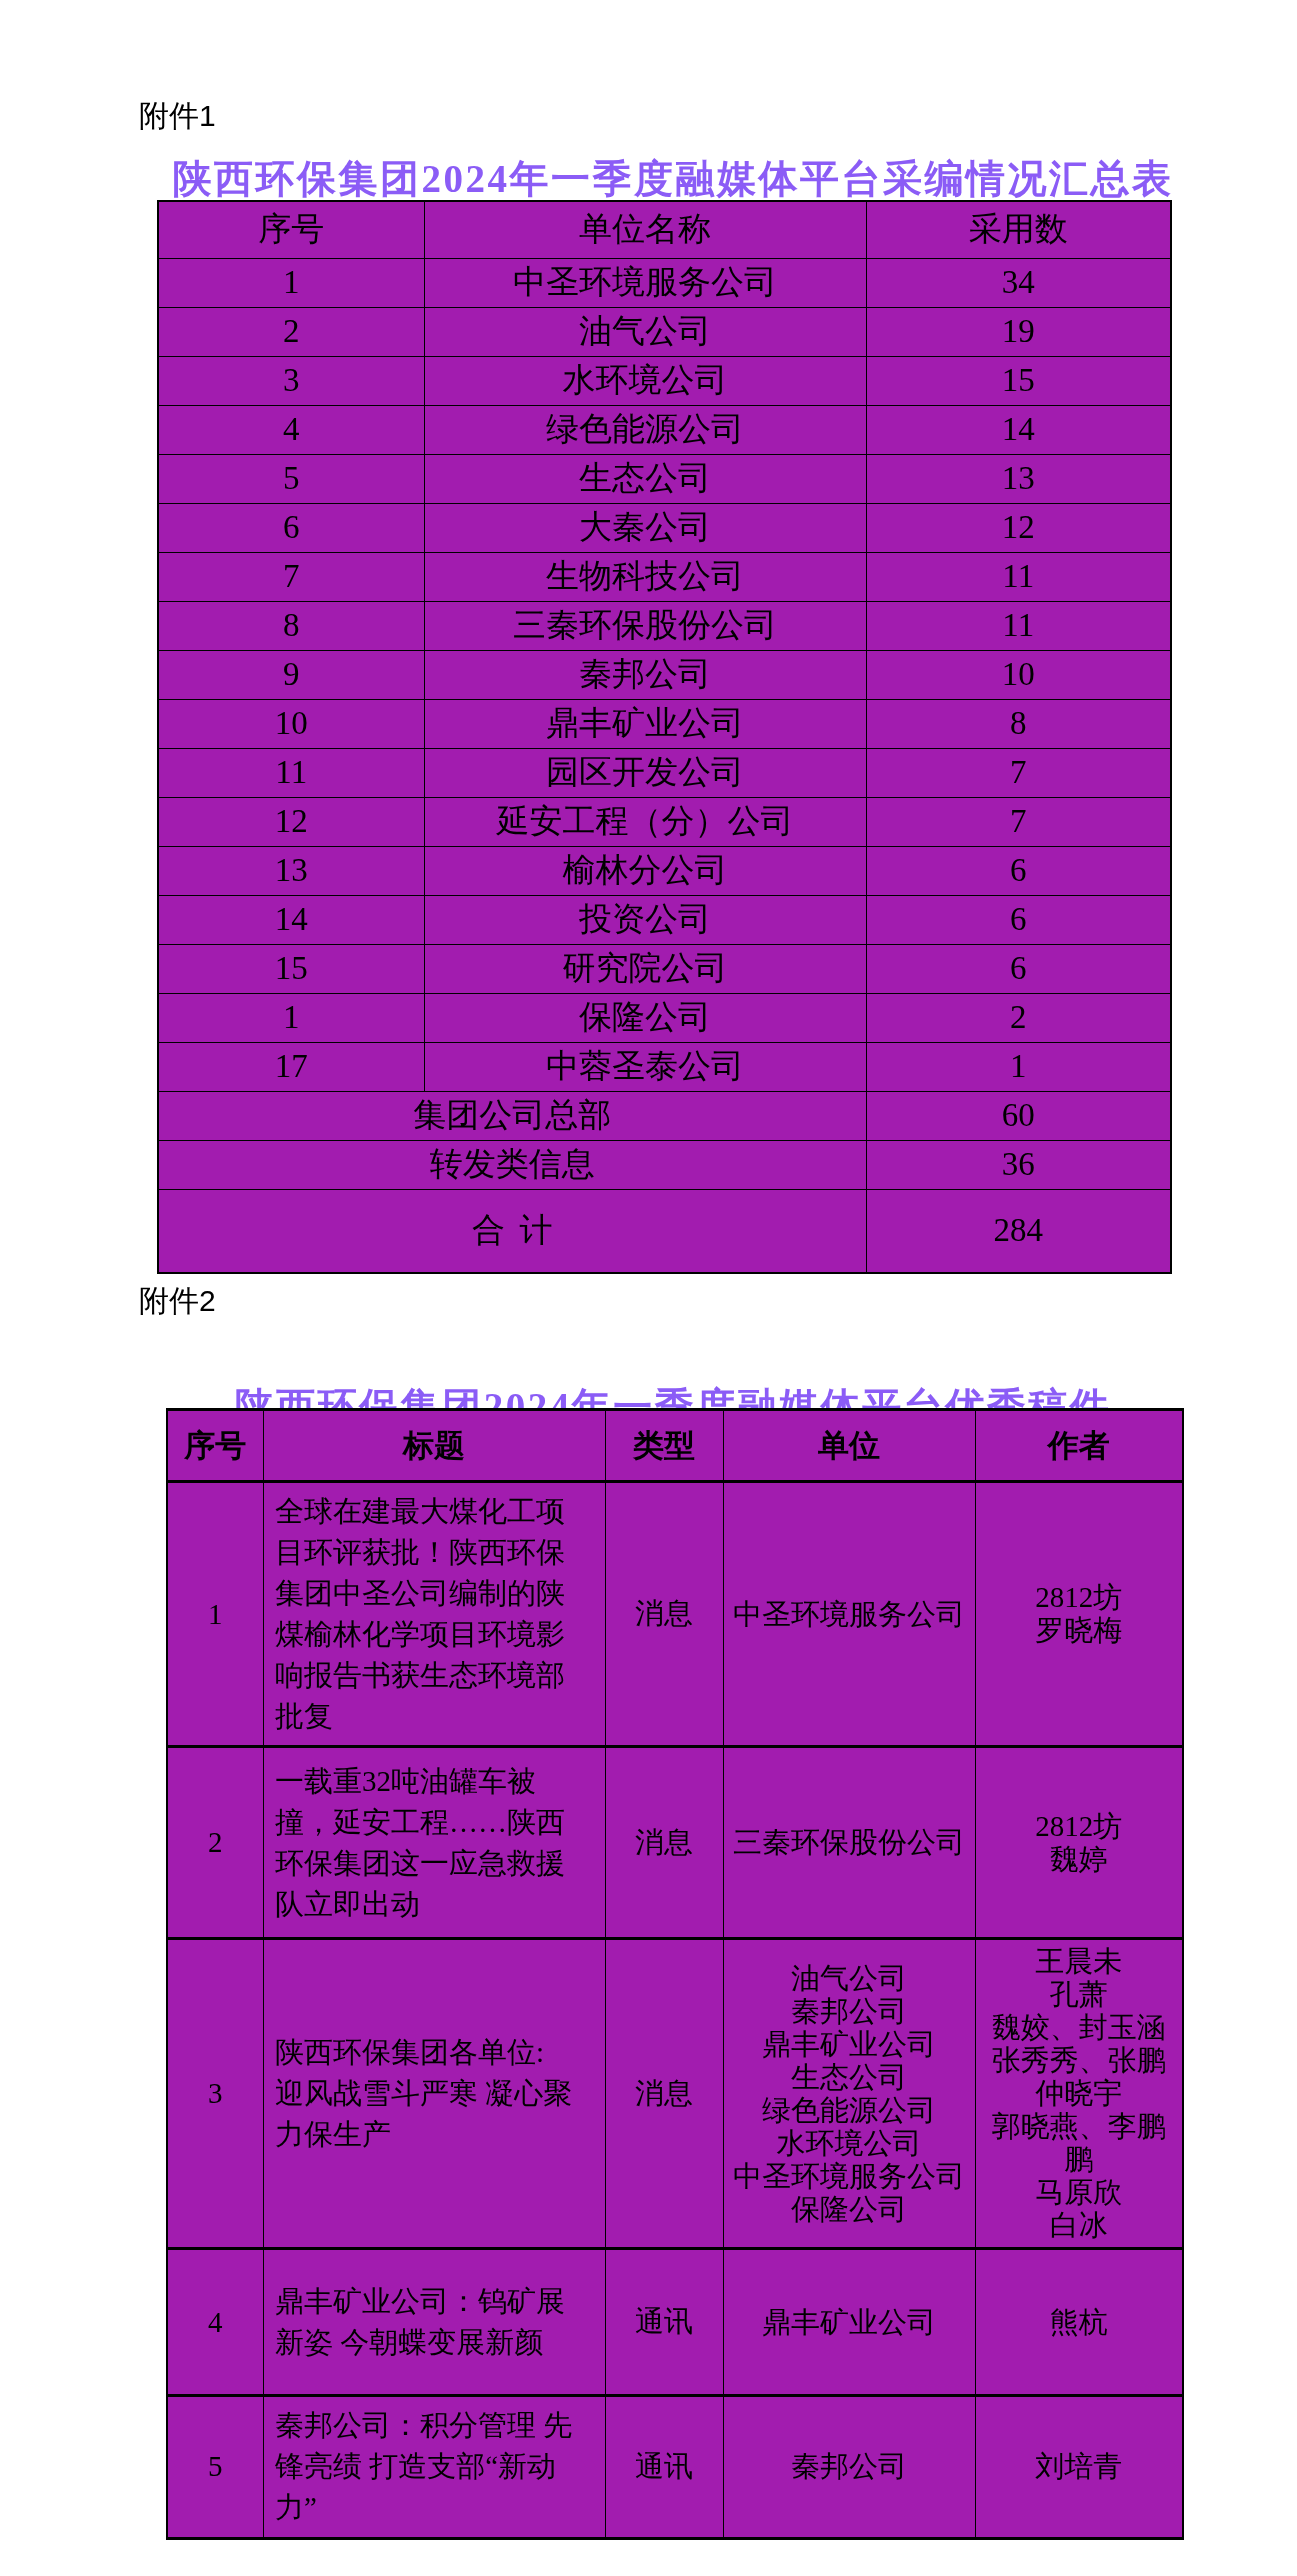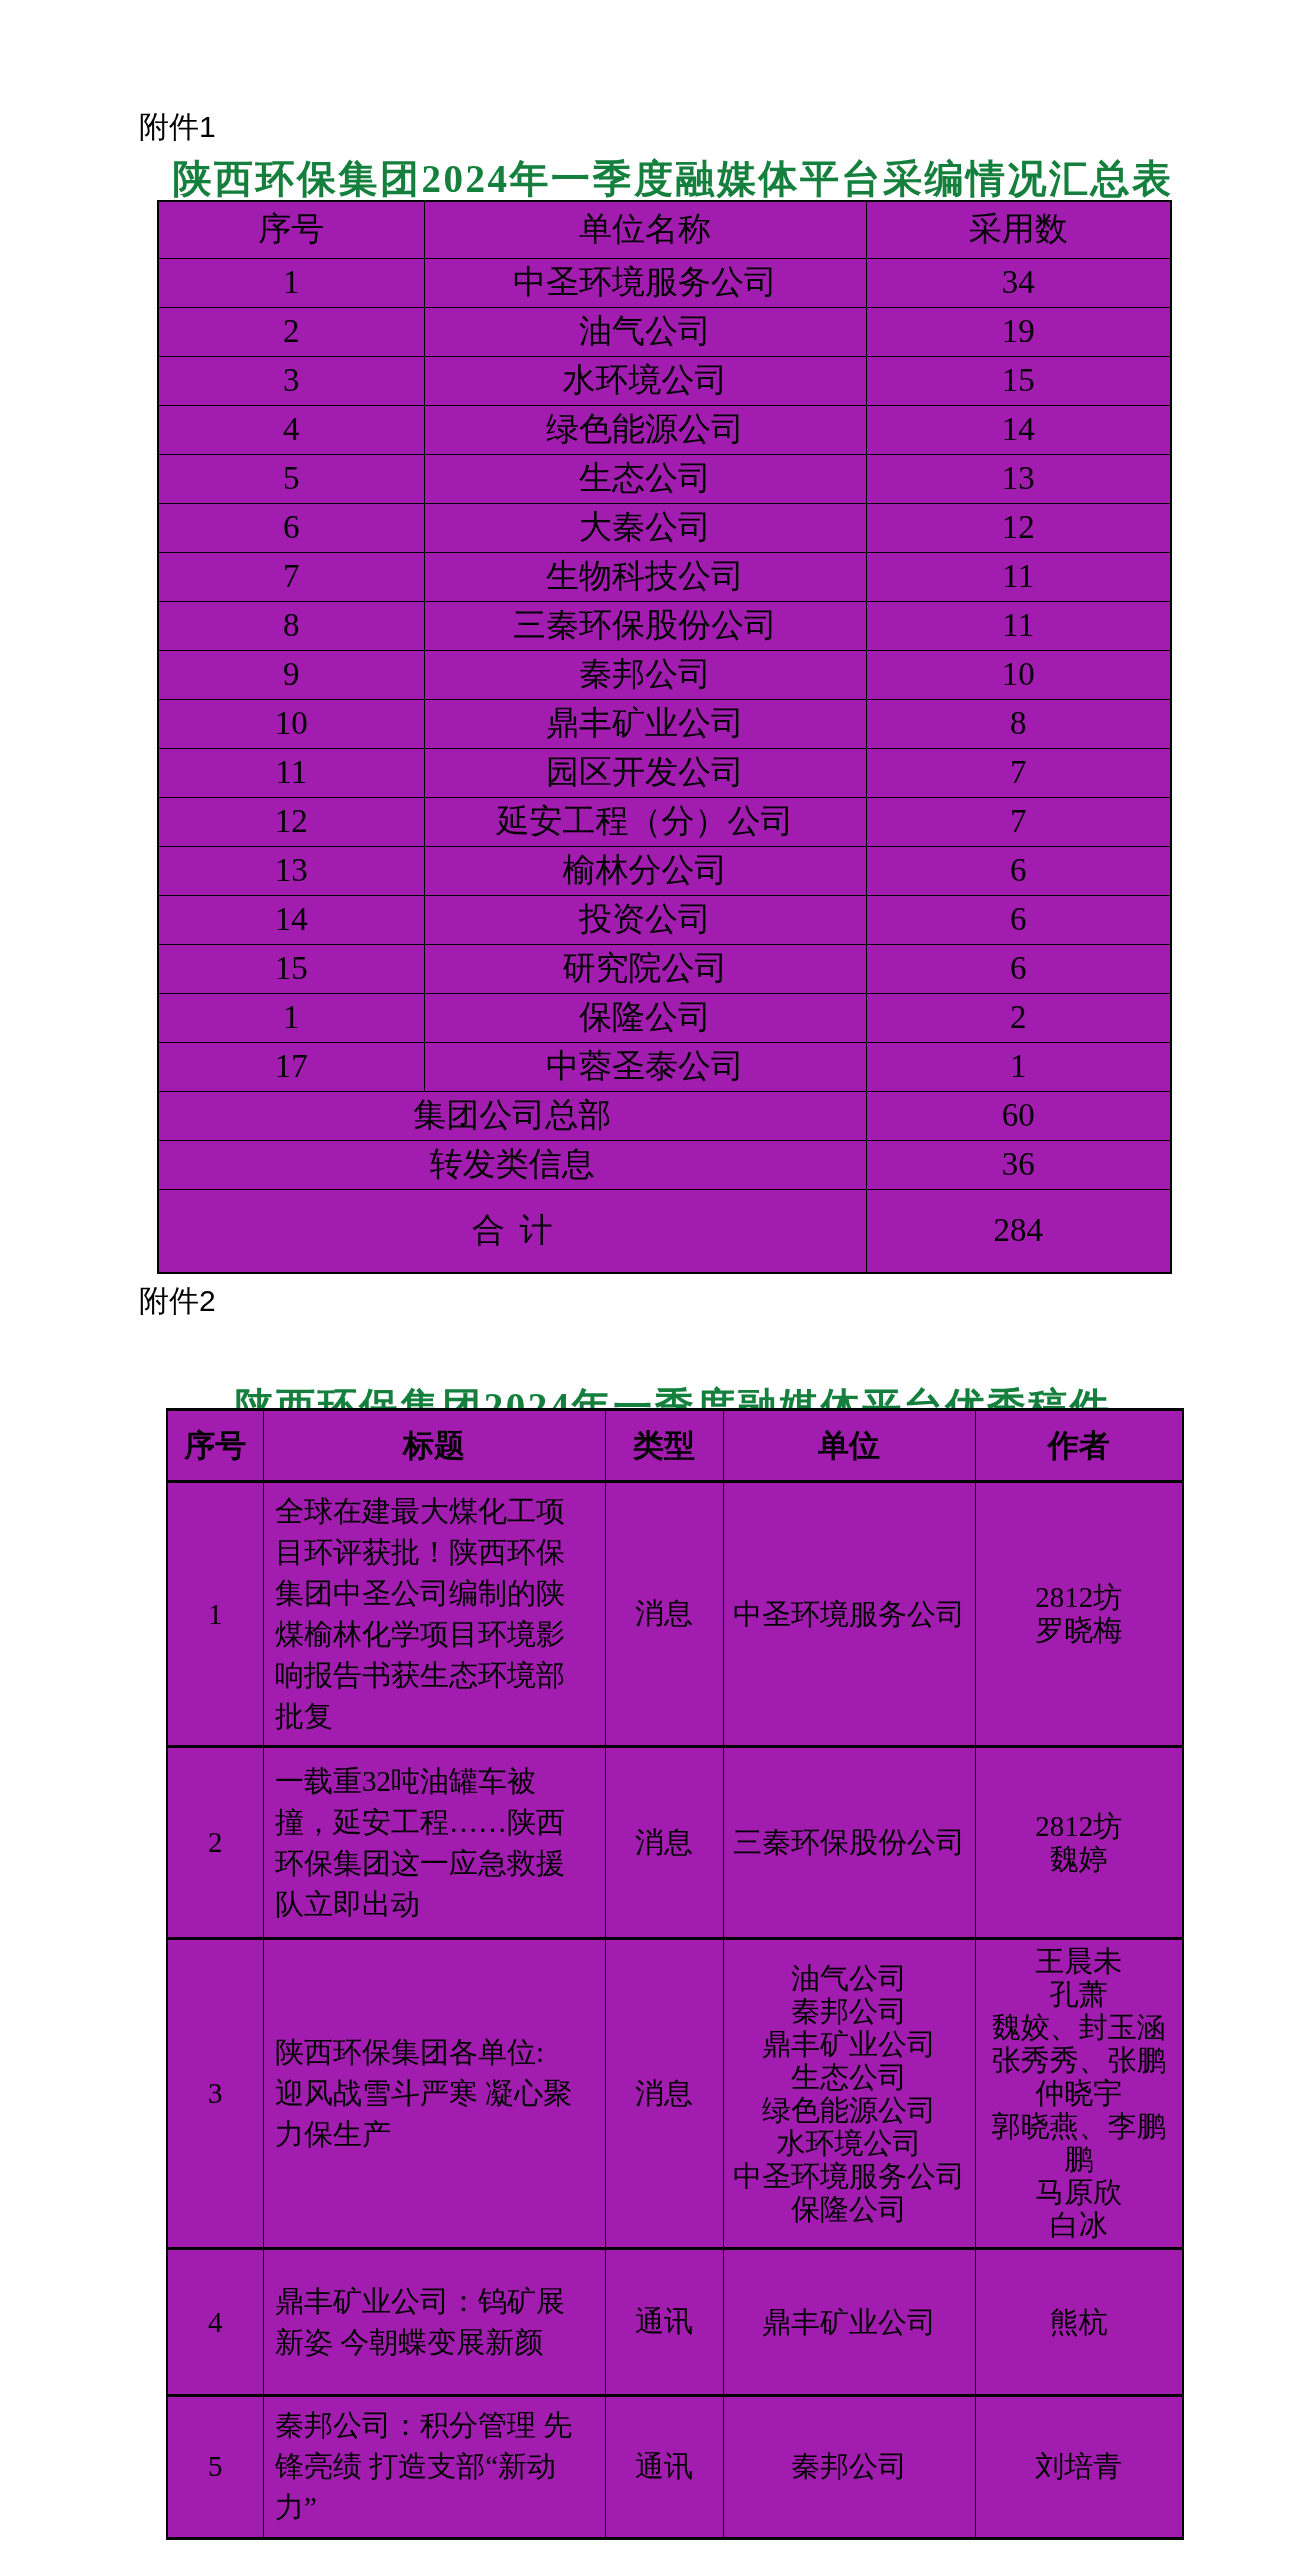"附件1" .att1 { top: 107px -> 96px }
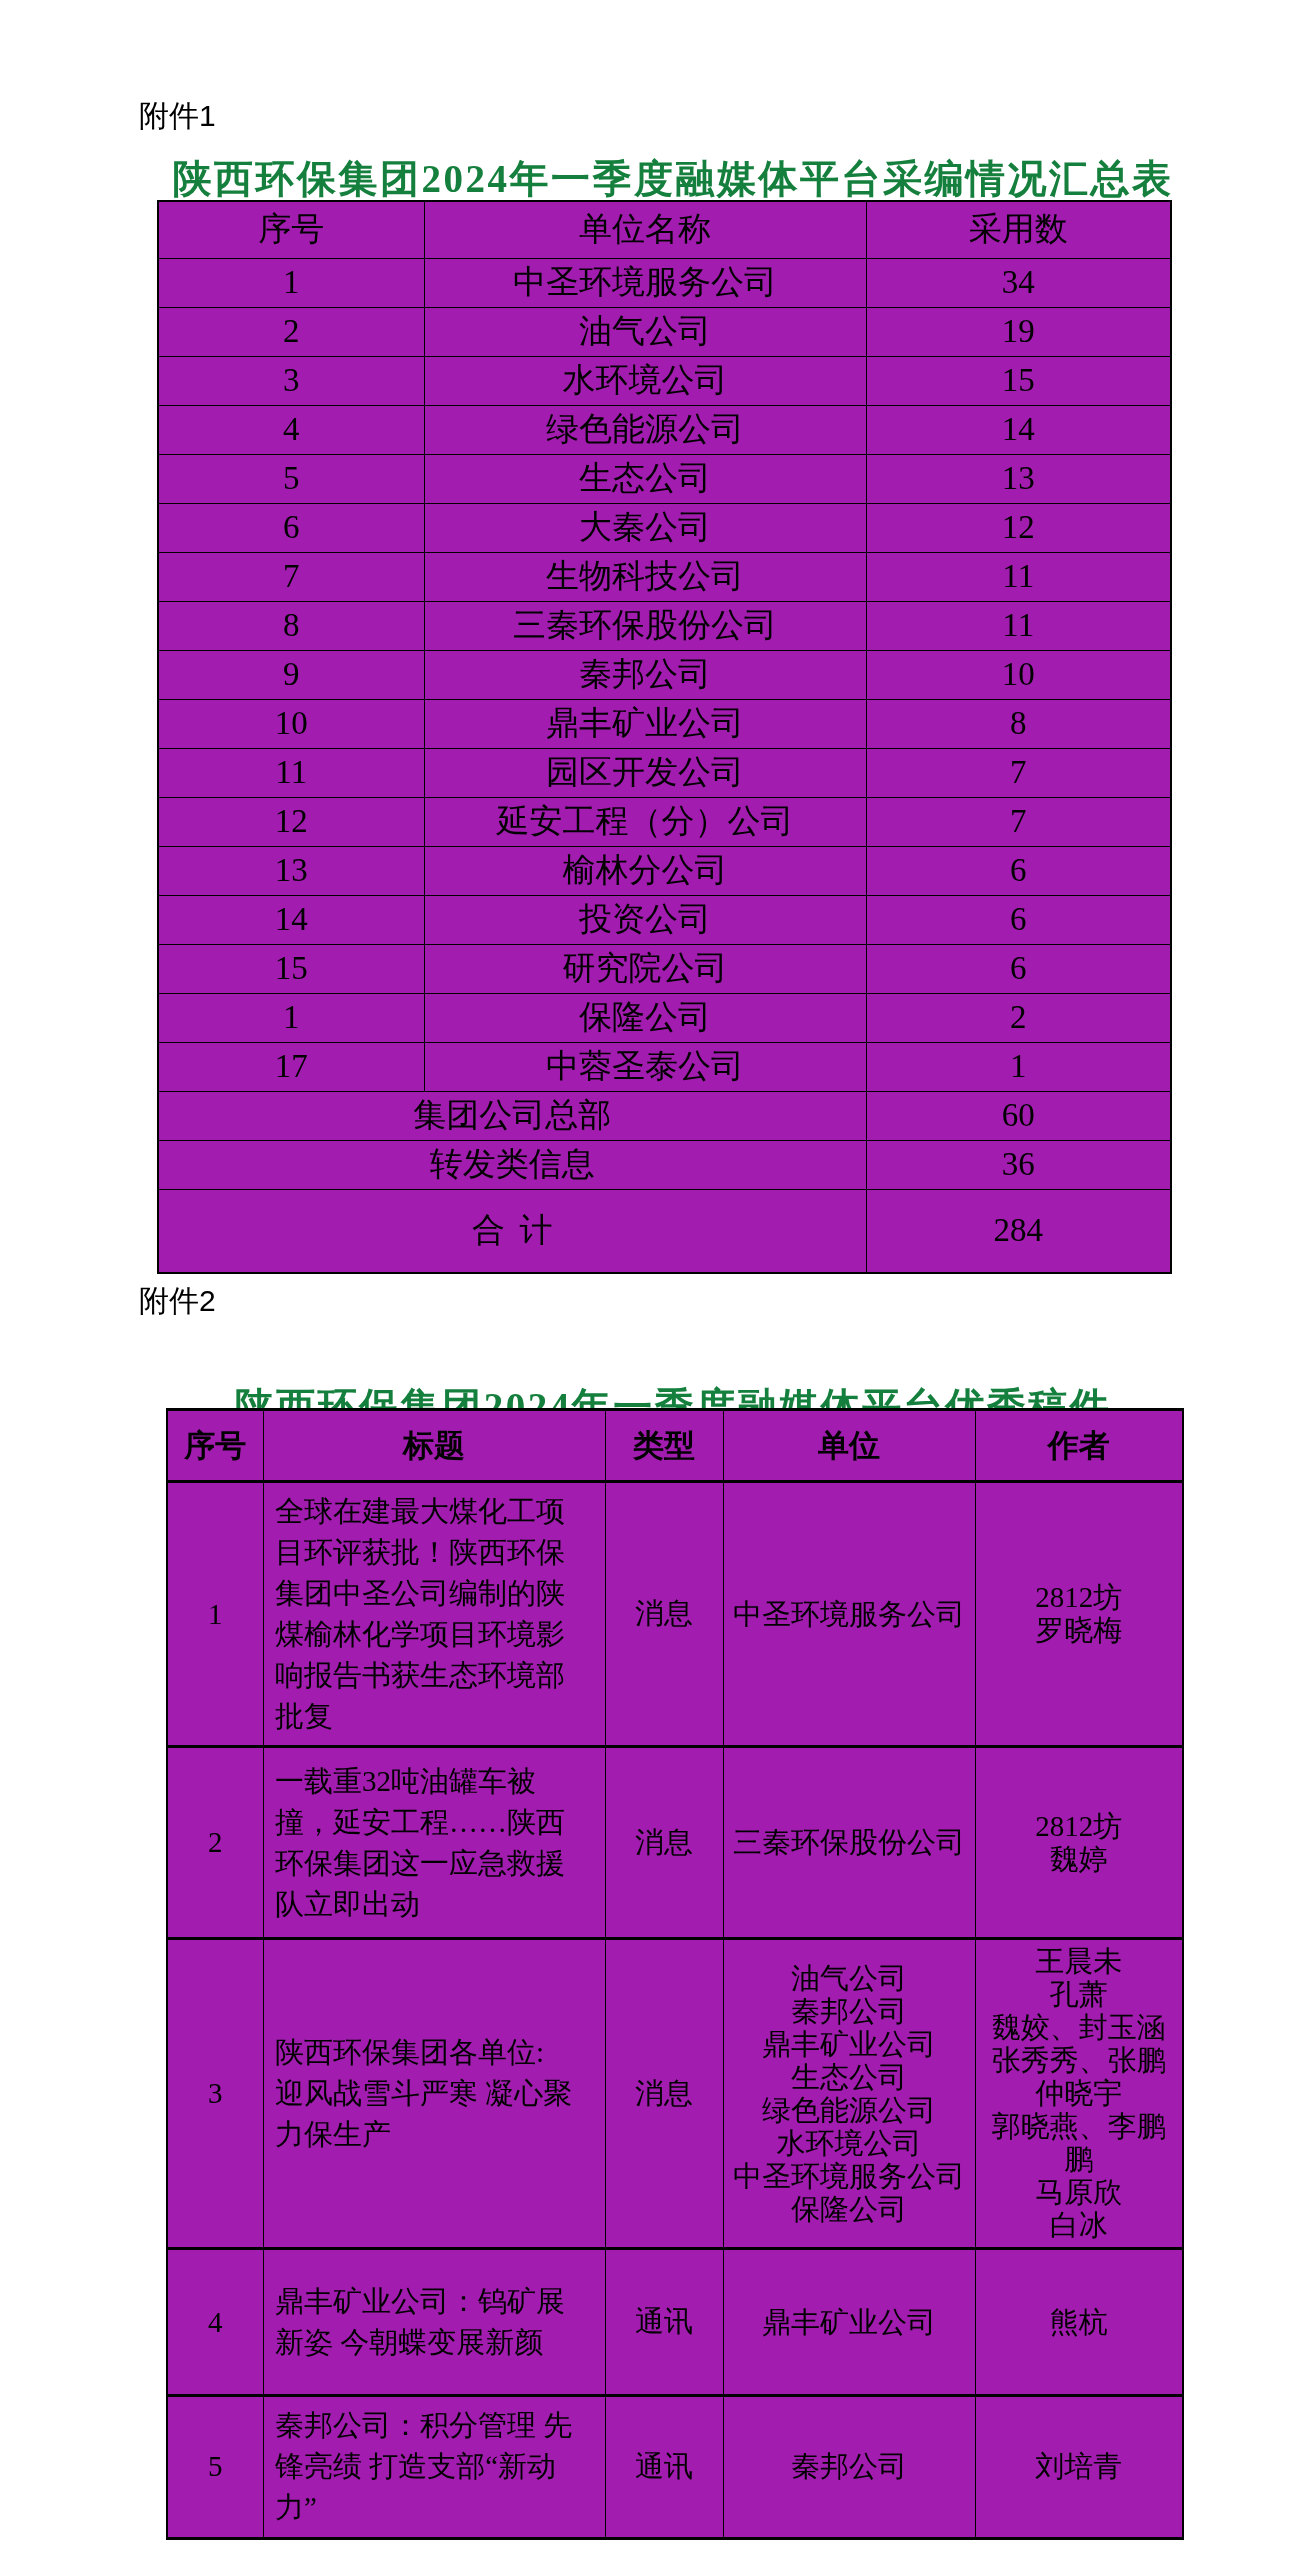"陕西环保集团2024年一季度融媒体平台采编情况汇总表" .doc-title { color: #15803d -> #8b5cf6 }
